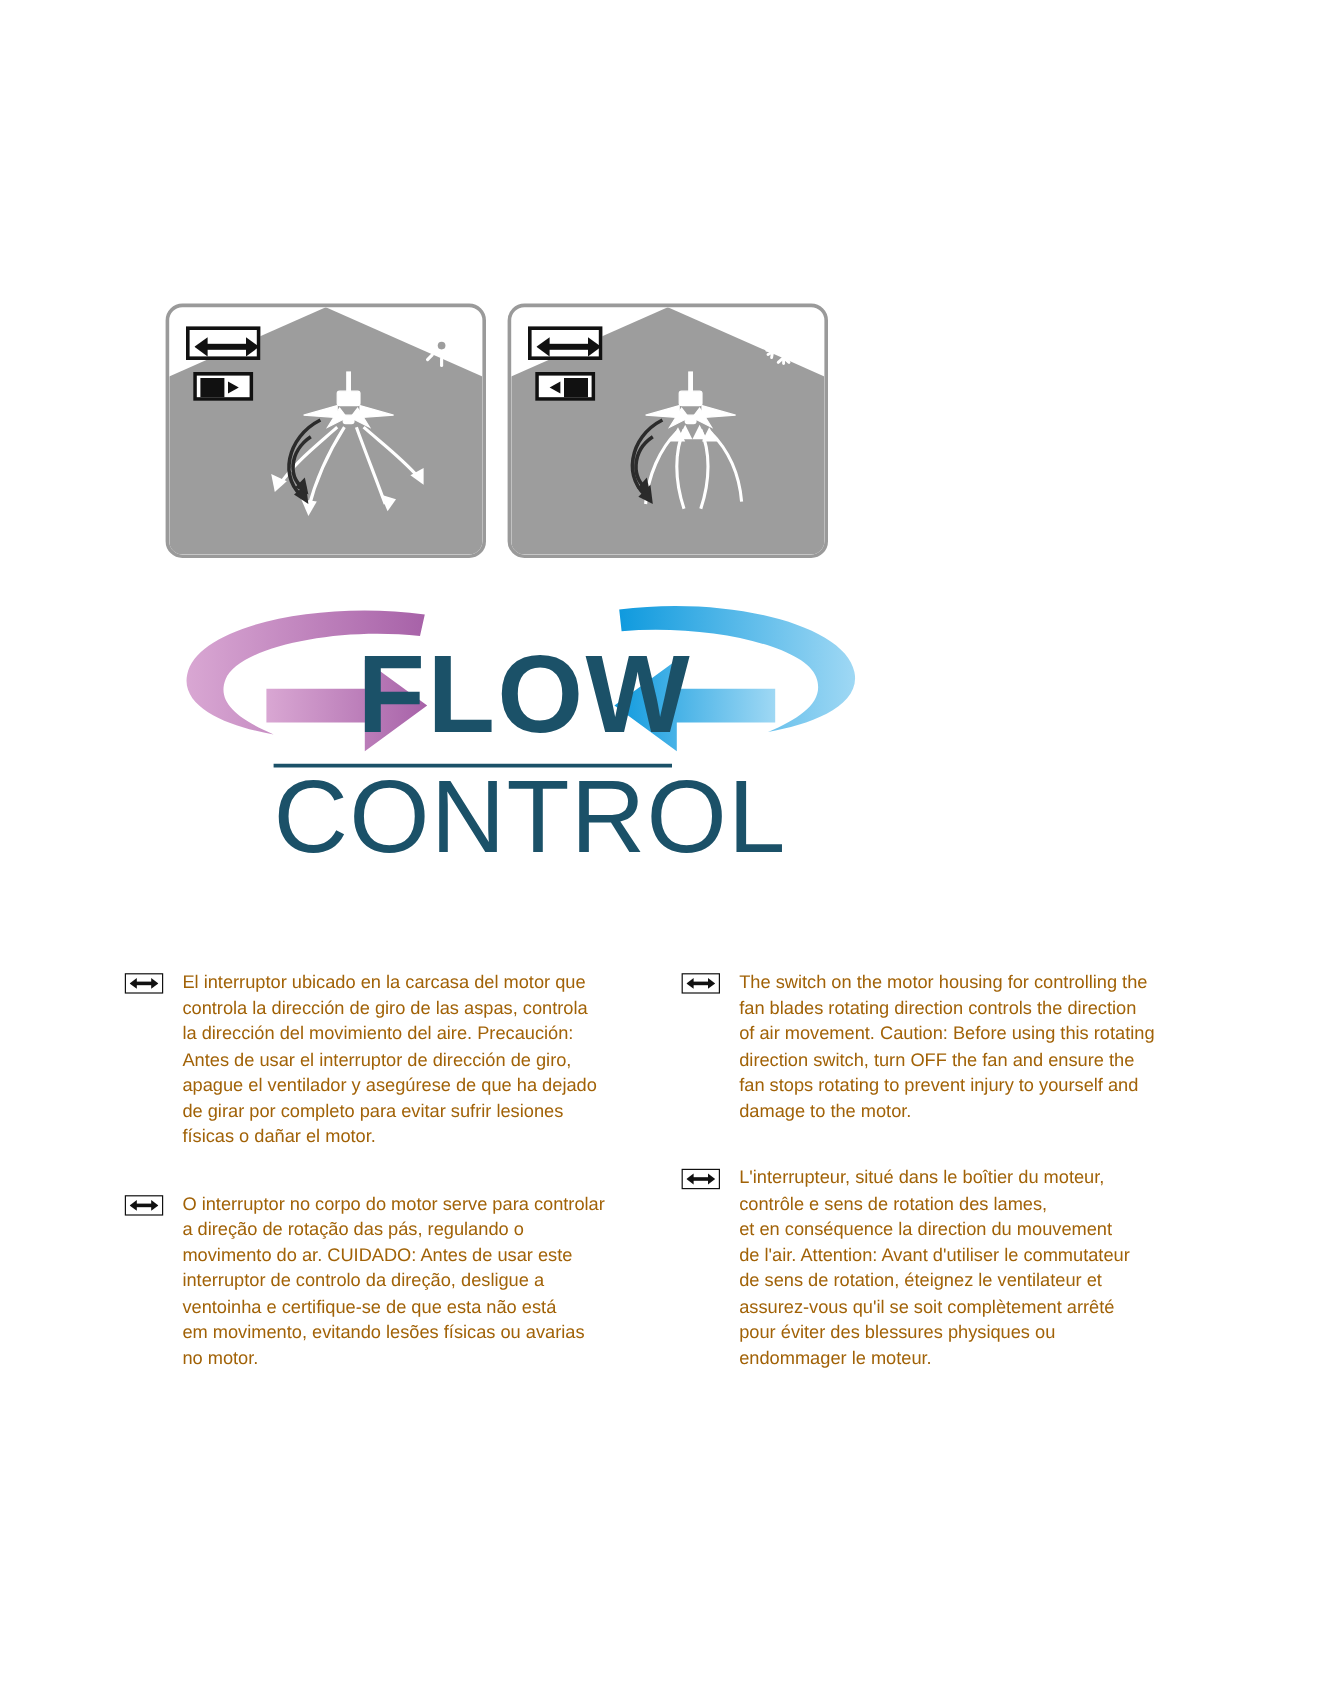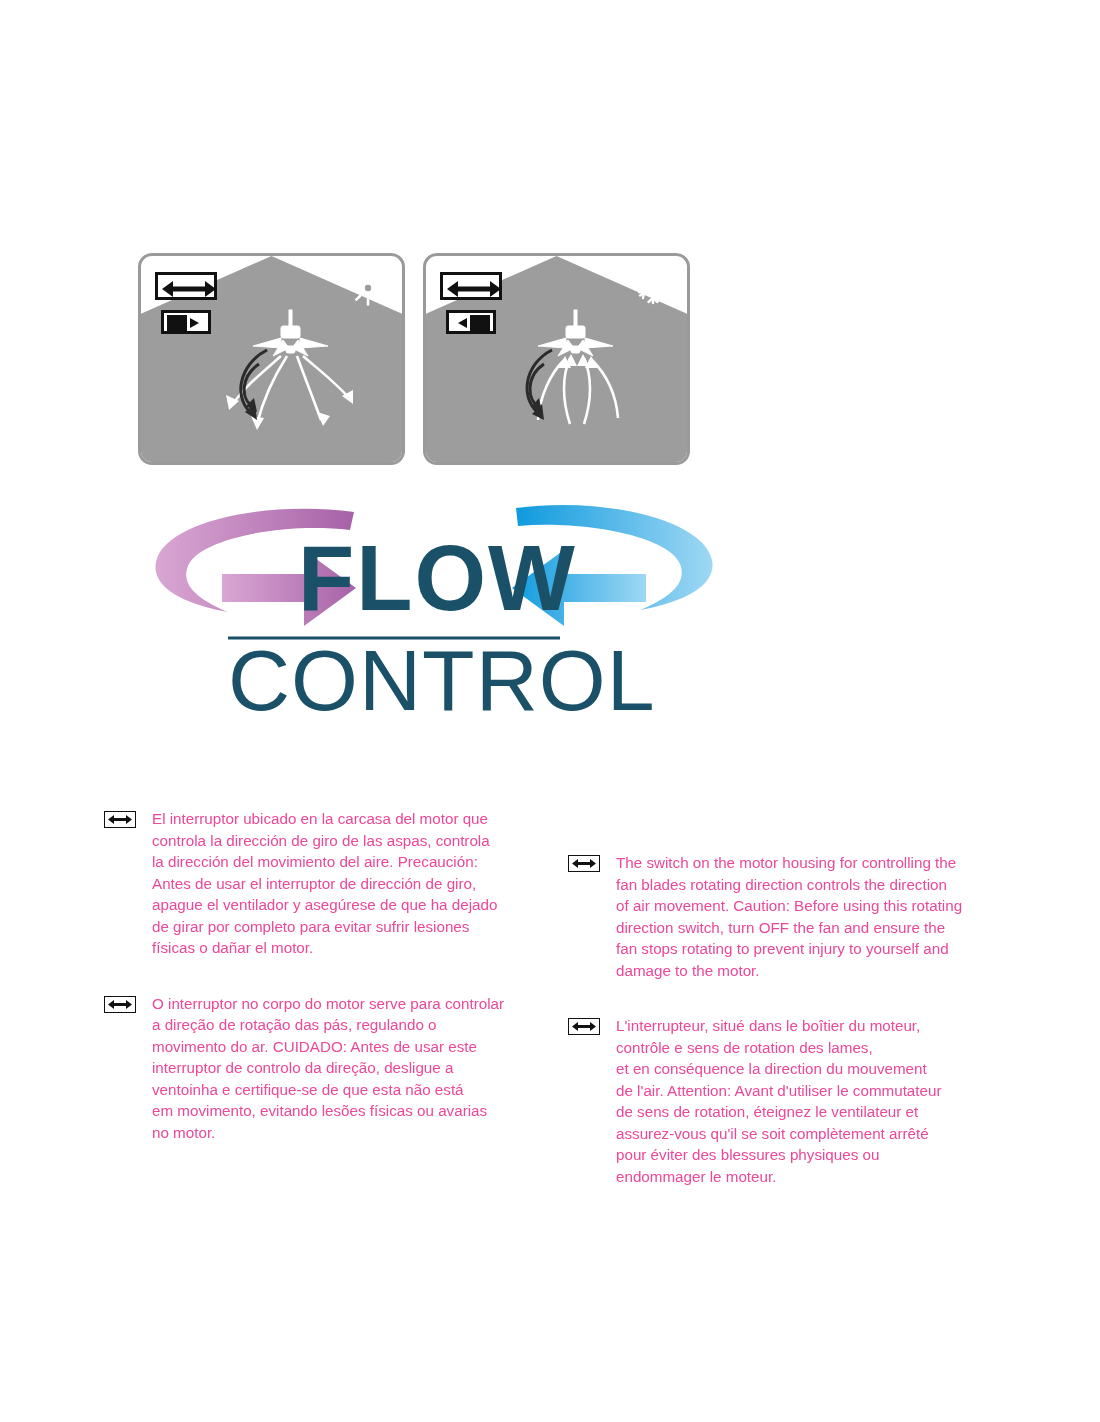"El interruptor ubicado en la" .para { color: #ec4899 -> #a16207 }
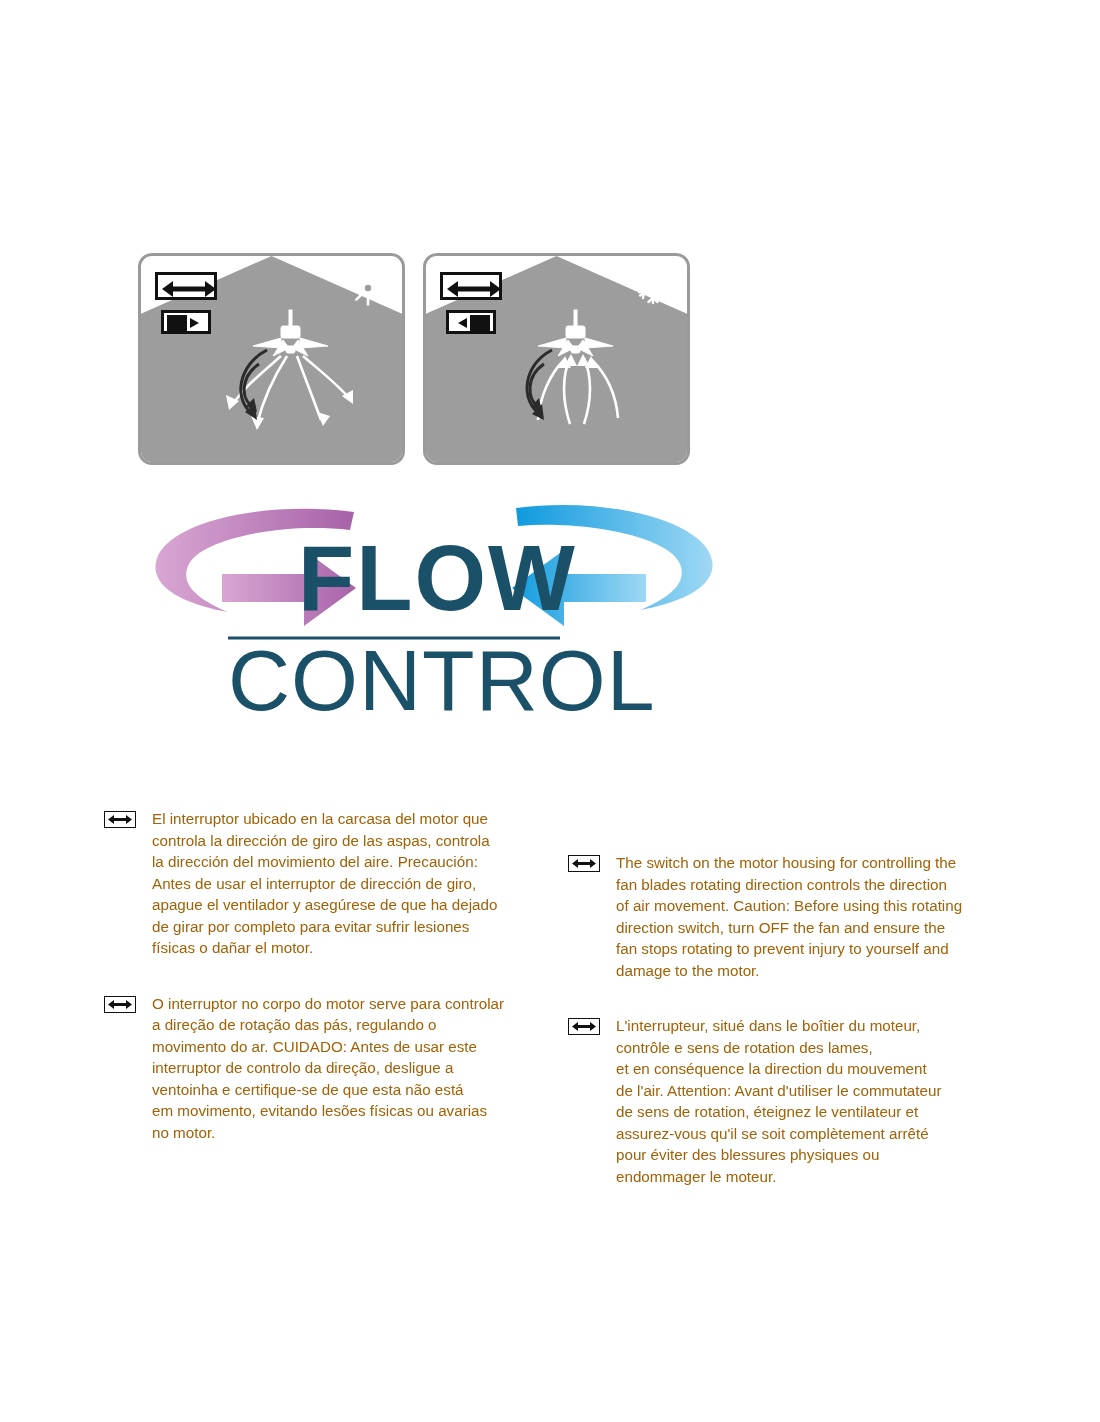"The switch on the motor" .col-right { top: 852px -> 808px }
